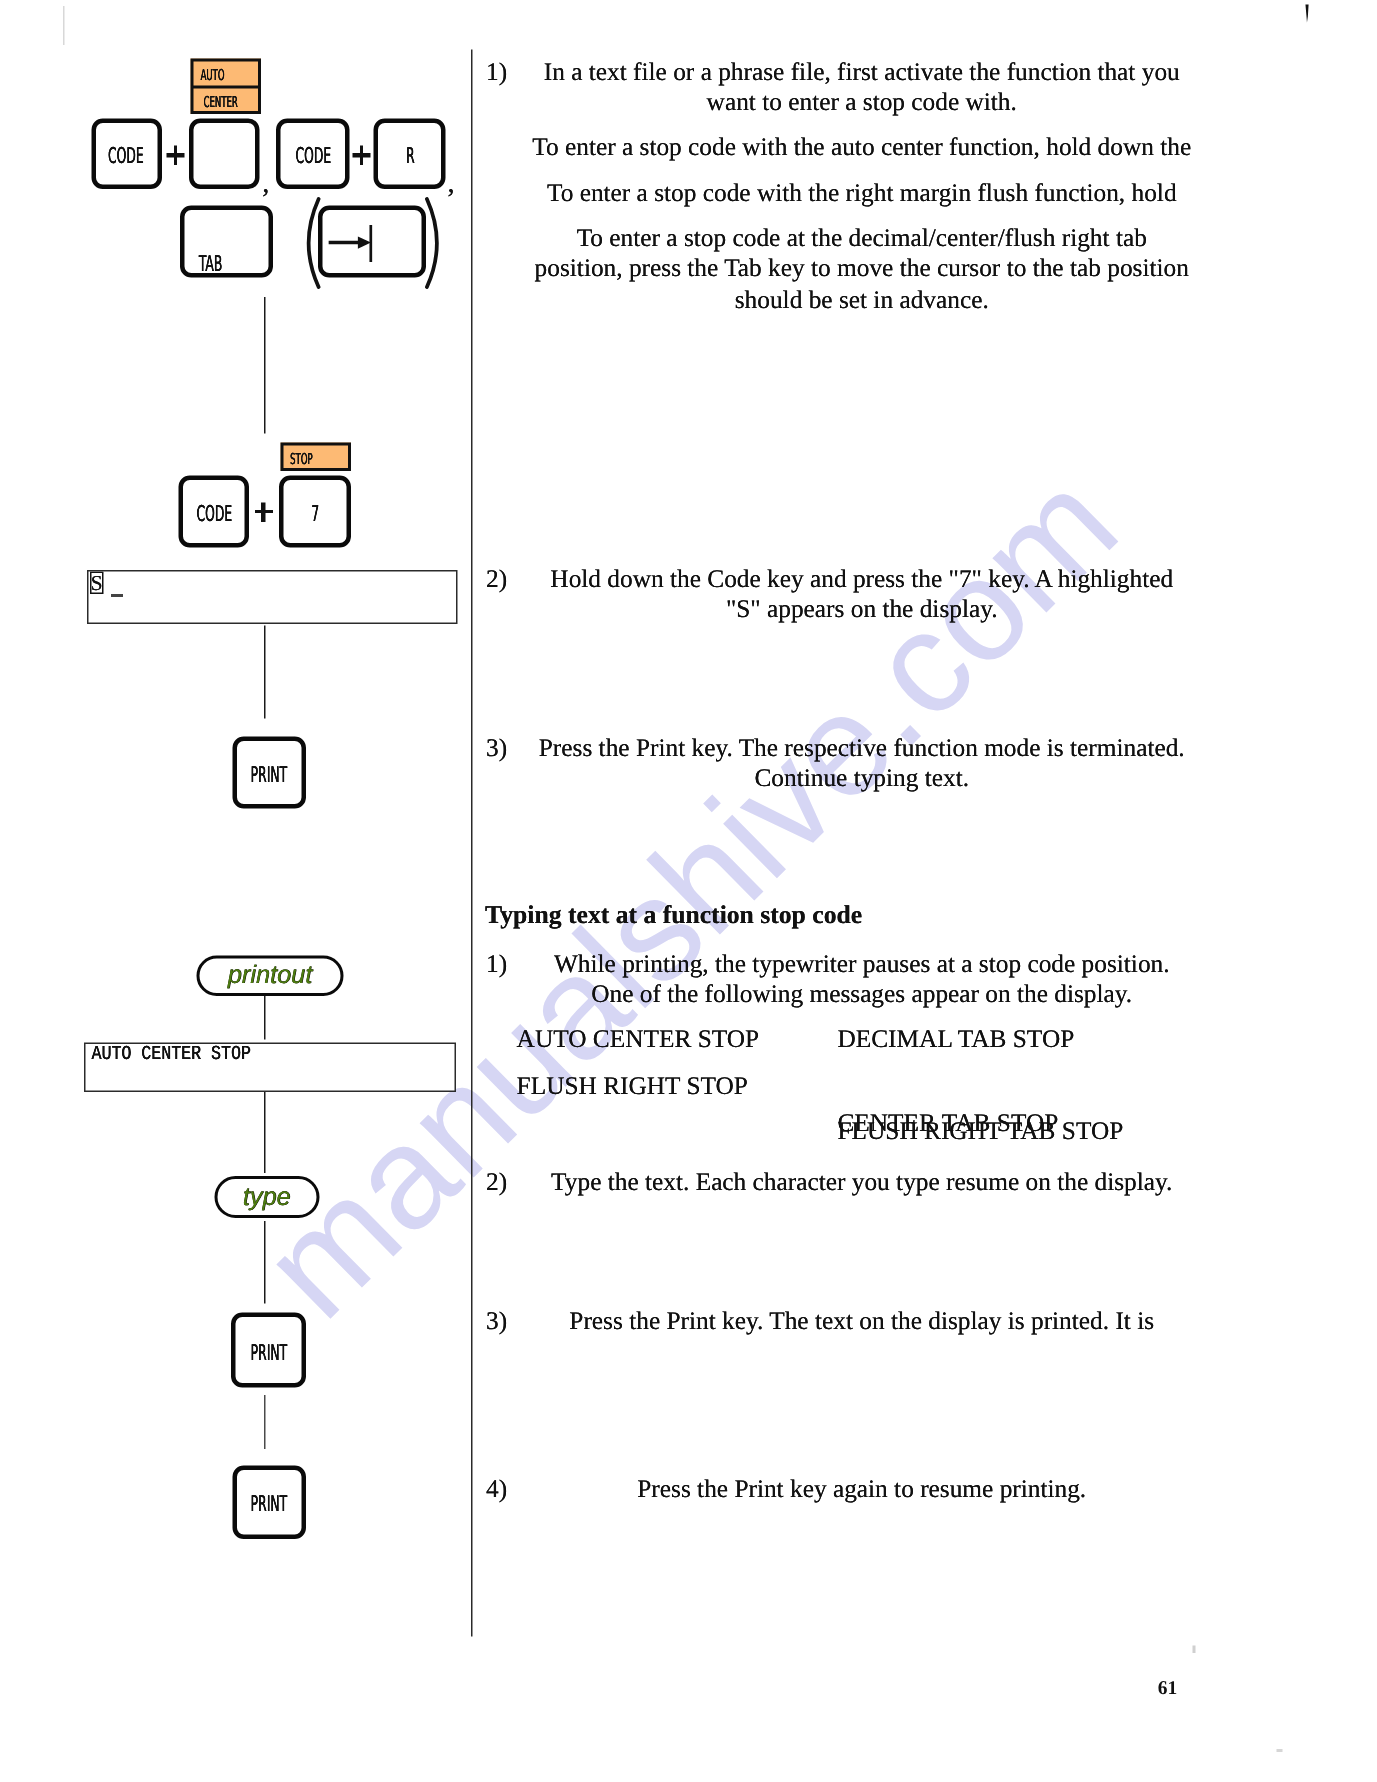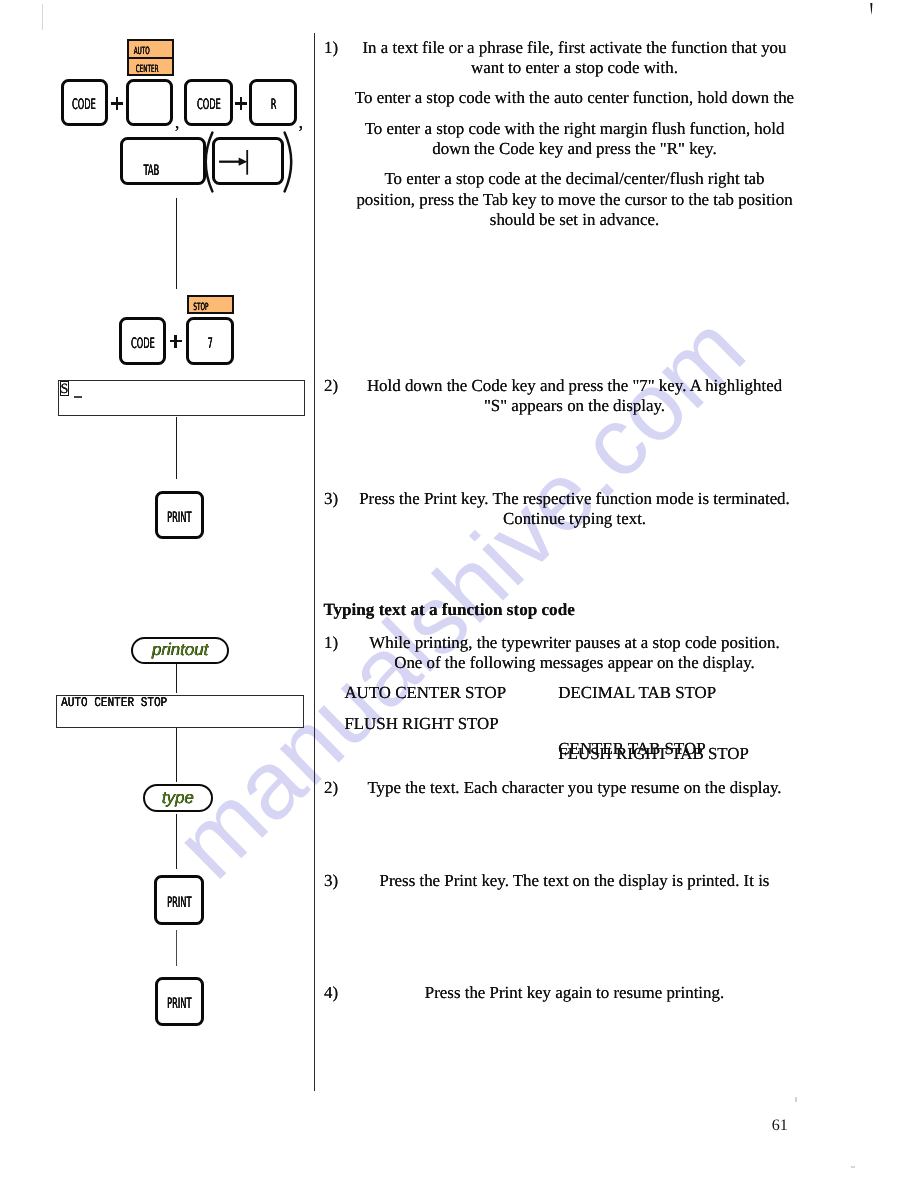"down the Code key and" span.ln { html: <span>down the Code key and press the "R" key.</span> -> none }
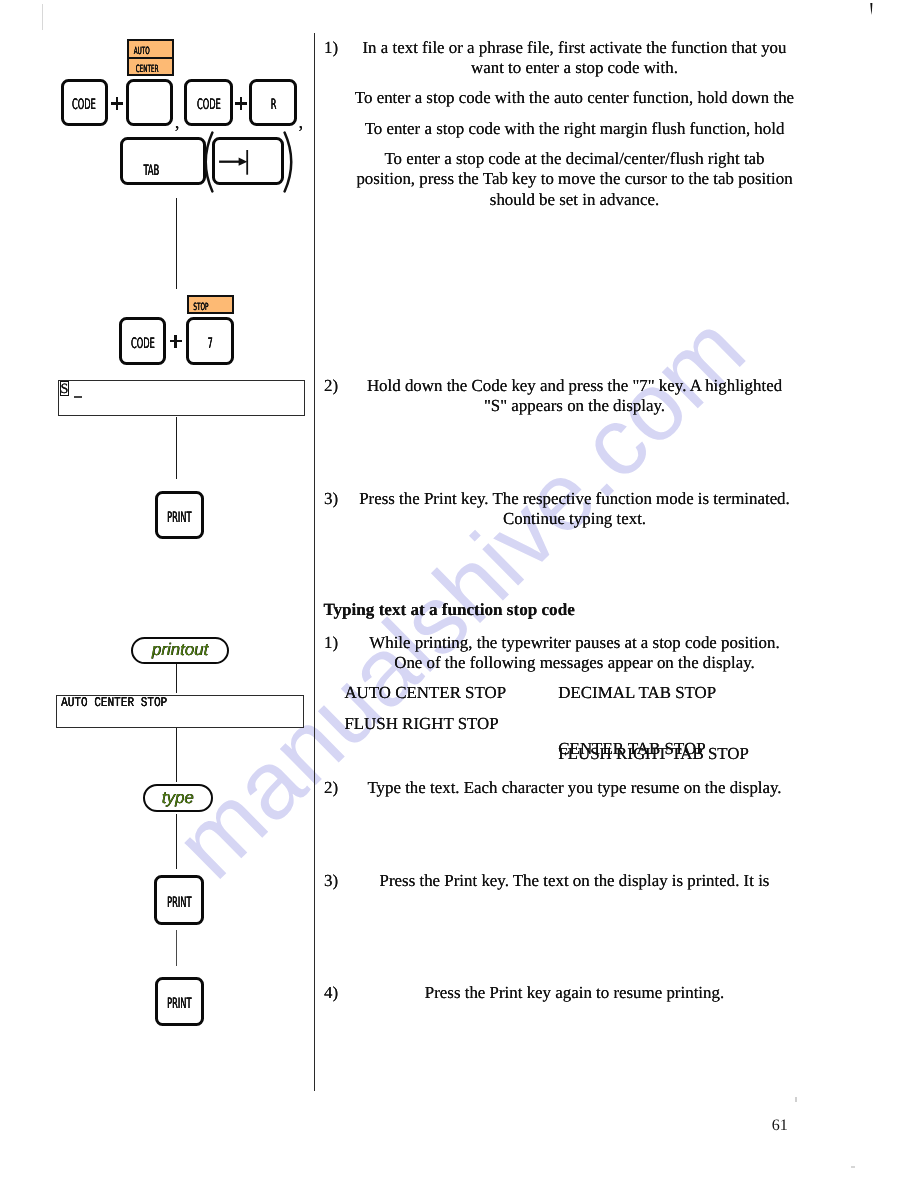"TAB" div.key { align-items: center -> flex-end; padding-left: 16px -> 5px; width: 86px -> 62px }
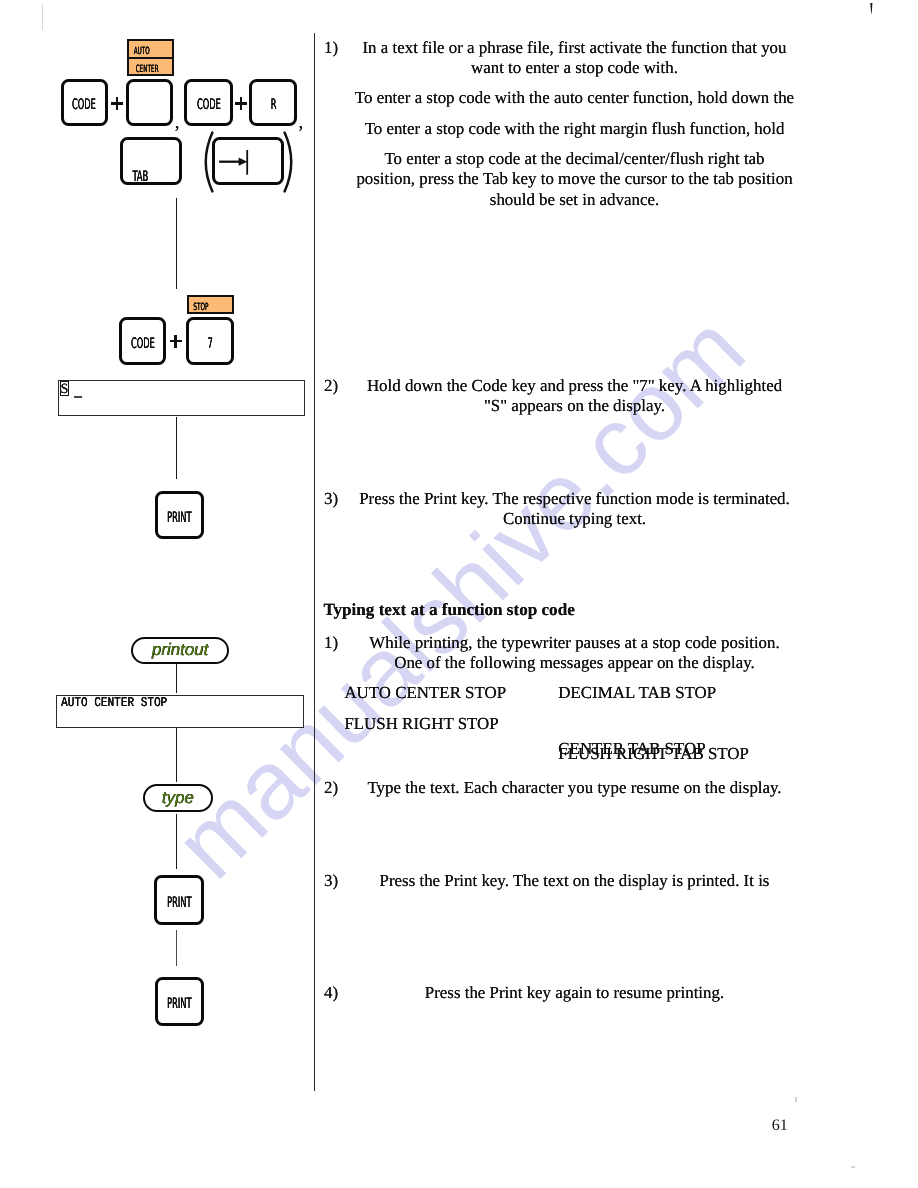"61" #pagenum { font-size: 16px -> 13px; font-weight: 400 -> 700 }
